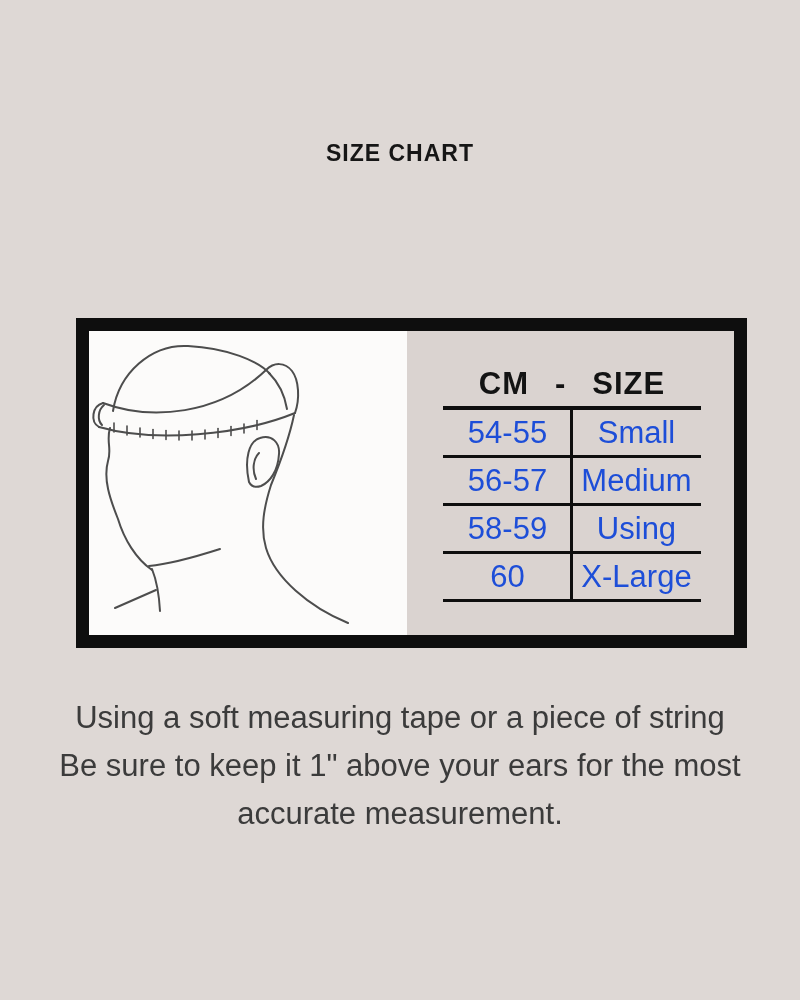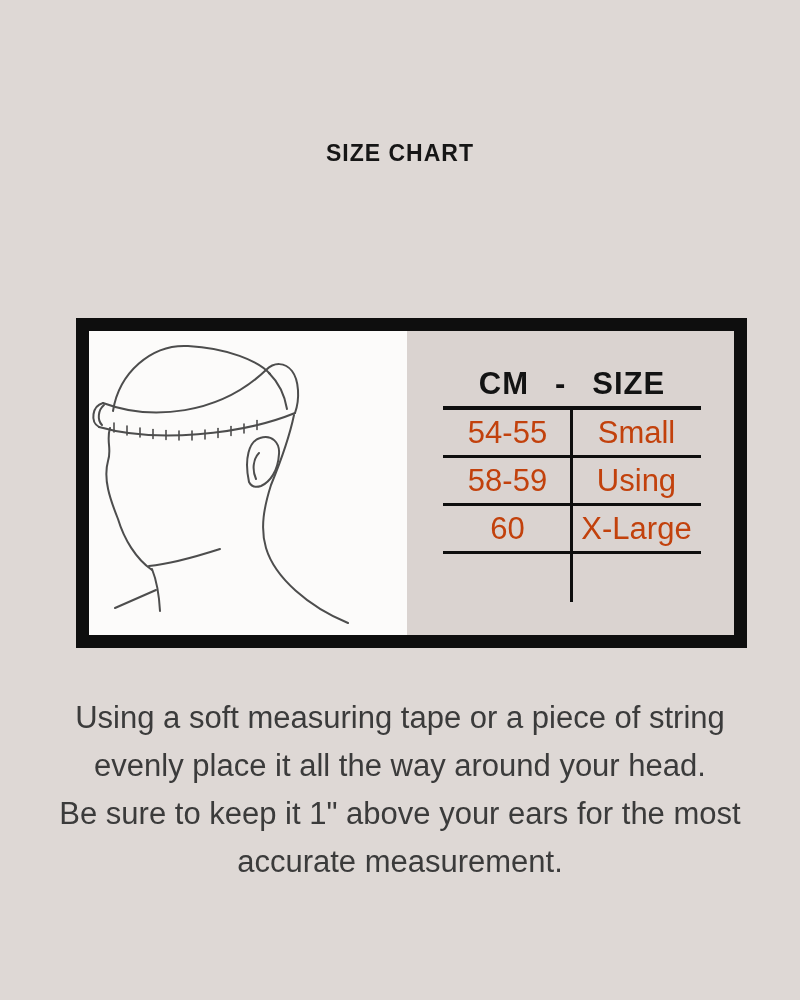"54-55" .tcell { color: #c2410c -> #1d4ed8 }
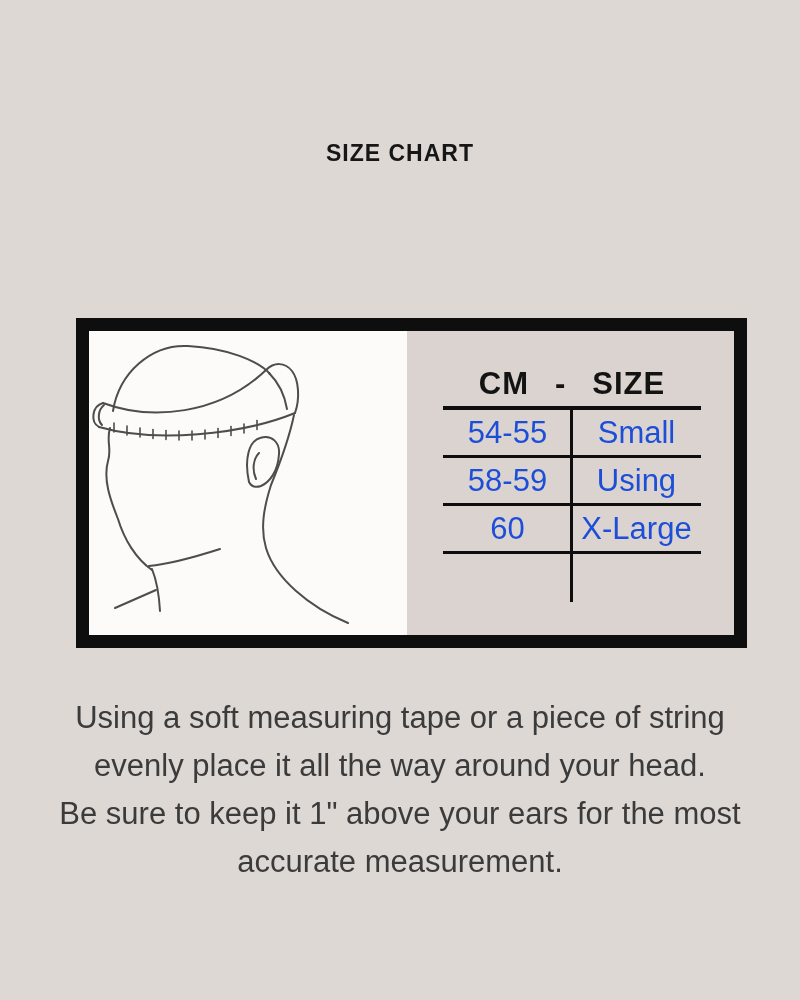"56-57" div.trow { html: none -> <div> <div>56-57</div> <div>Medium</div> </div> }
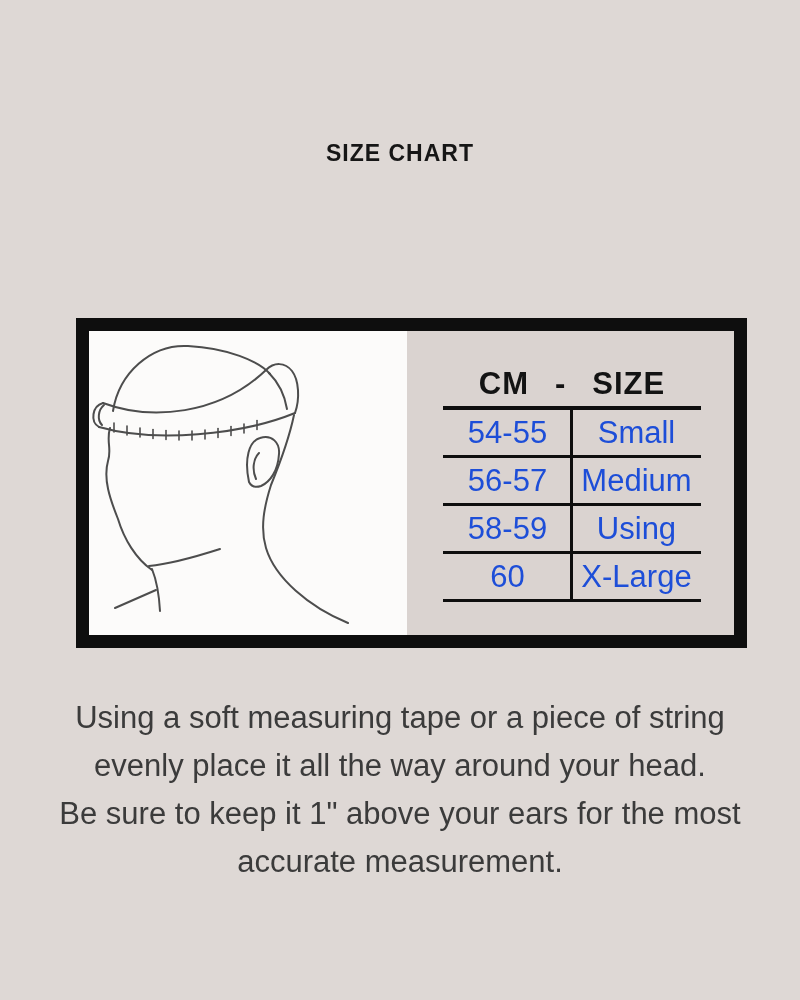"evenly place it all the" div { html: <div>evenly place it all the way around your head.</div> -> none }
